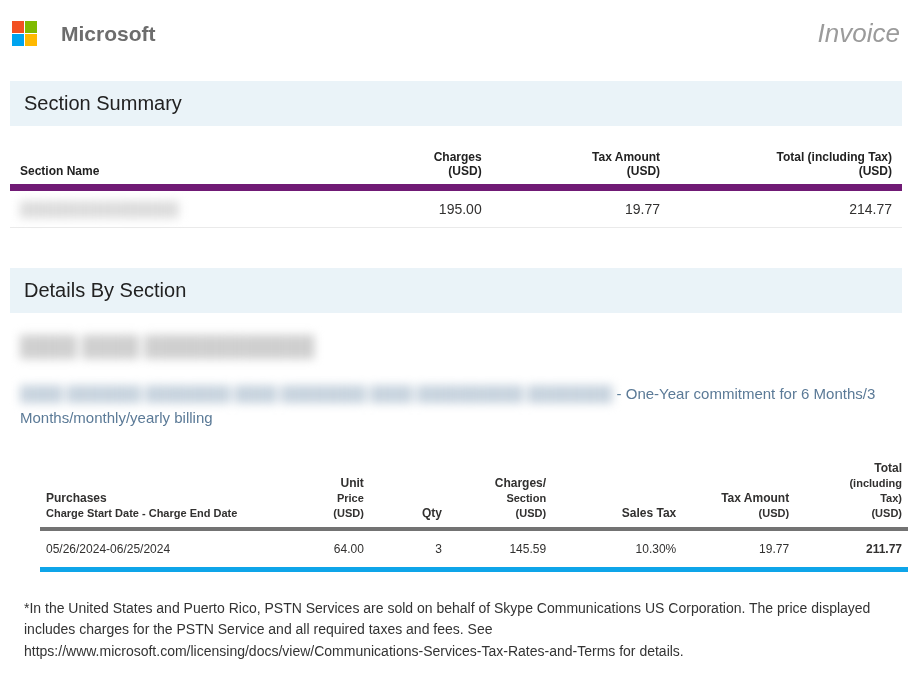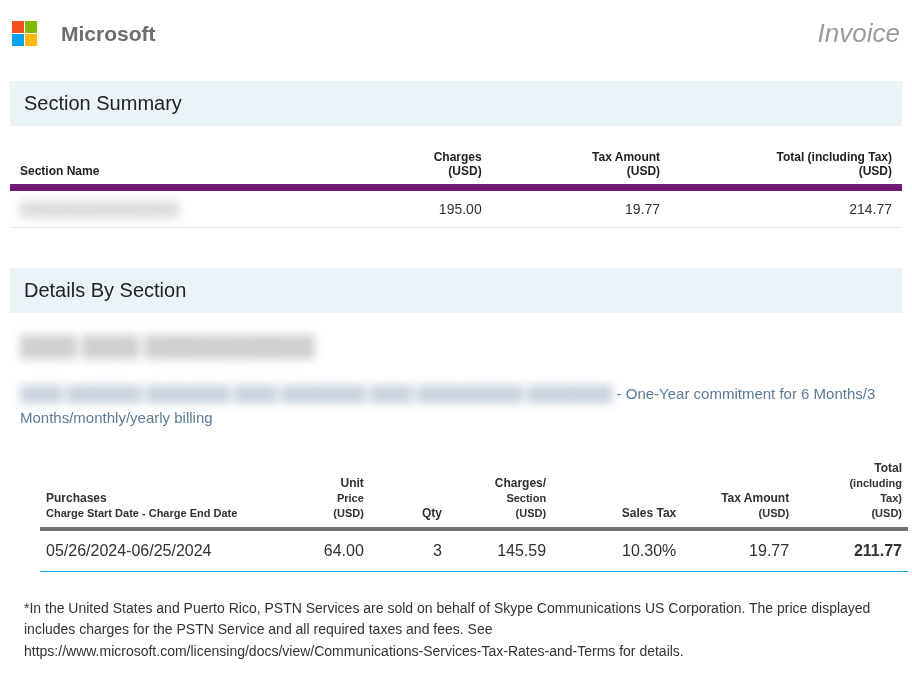"05/26/2024-06/25/2024" .detail-table td { border-bottom: 1px solid #0ea5e9 -> 5px solid #0ea5e9; font-size: 16px -> 12px }
